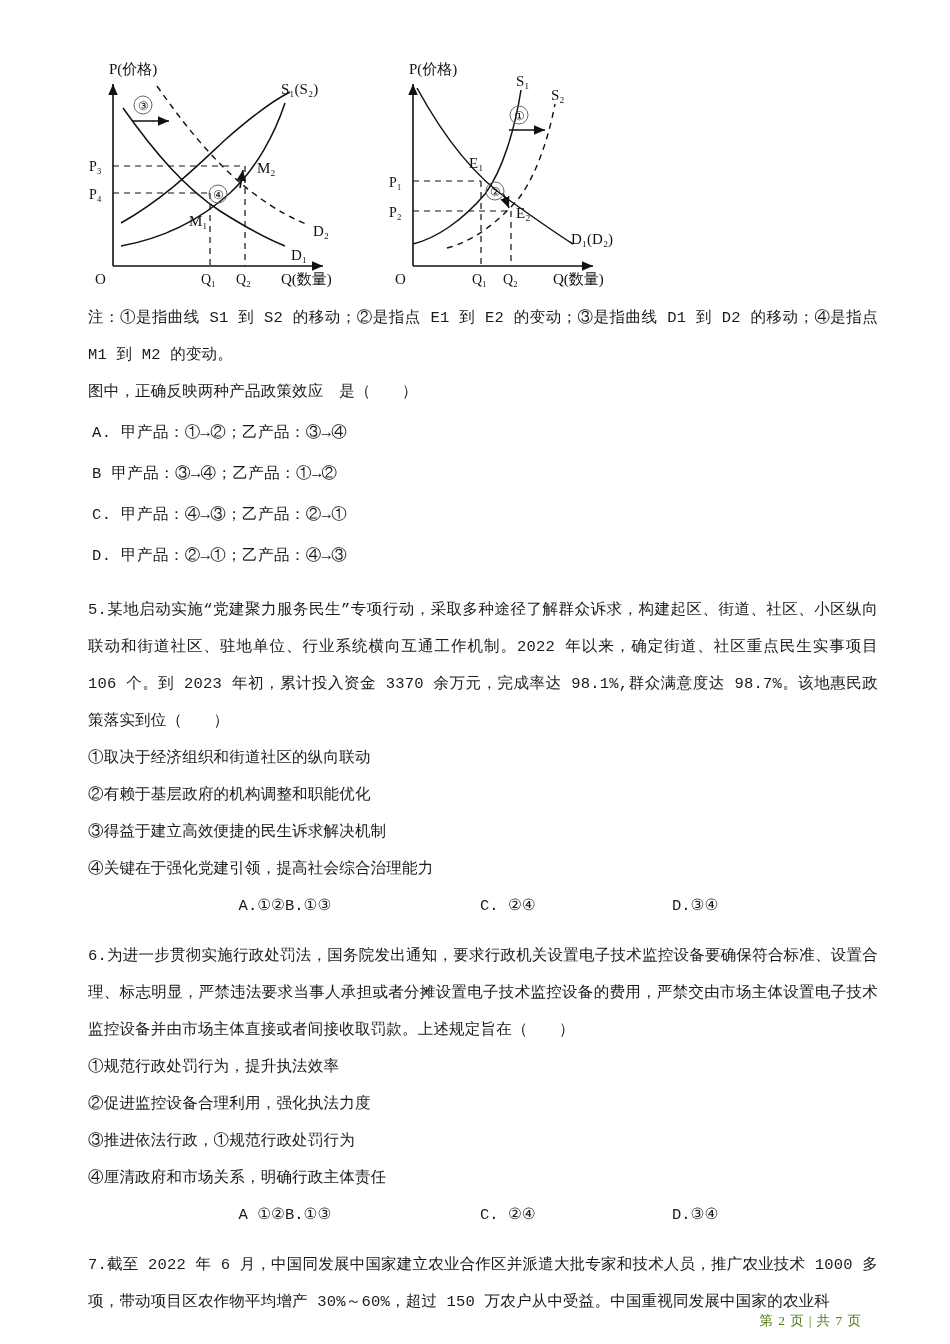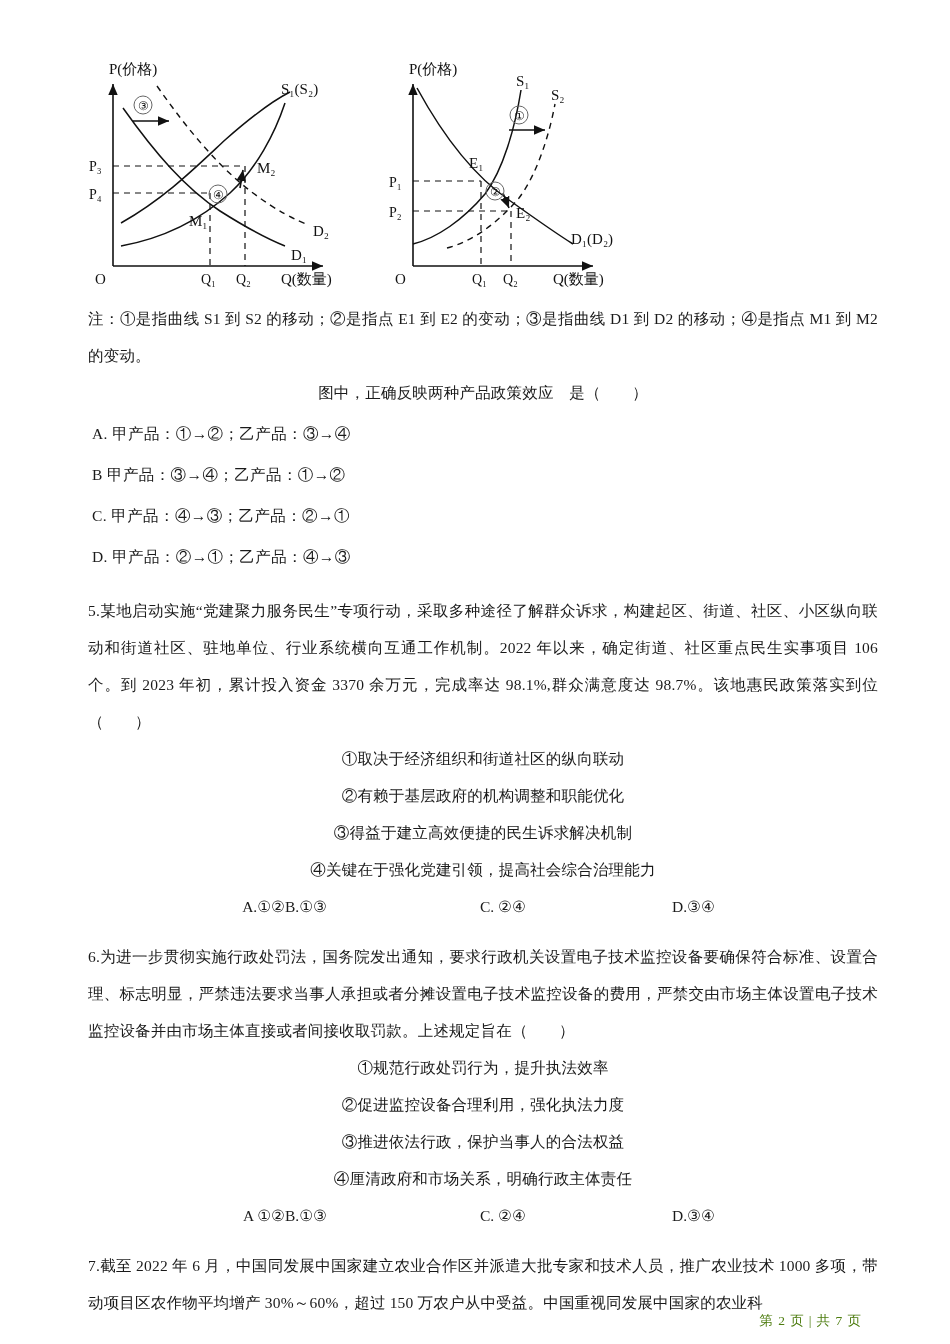"注：①是指曲线 S1 到 S2 的移动；②是指点" .block { font-family: none -> Liberation Mono, monospace }
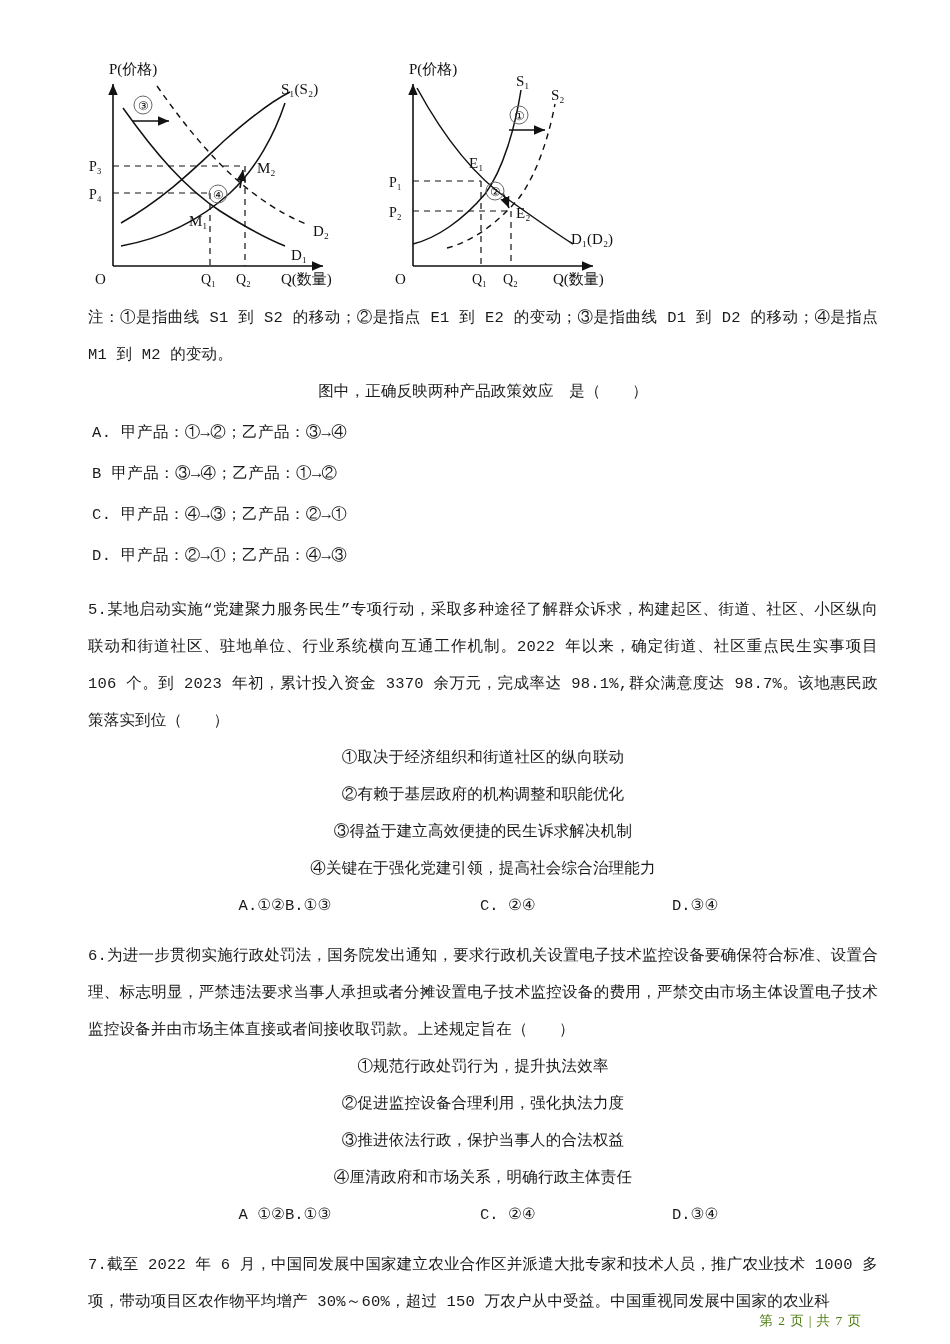"图中，正确反映两种产品政策效应 是（ ）" p.line { text-align: center -> none }
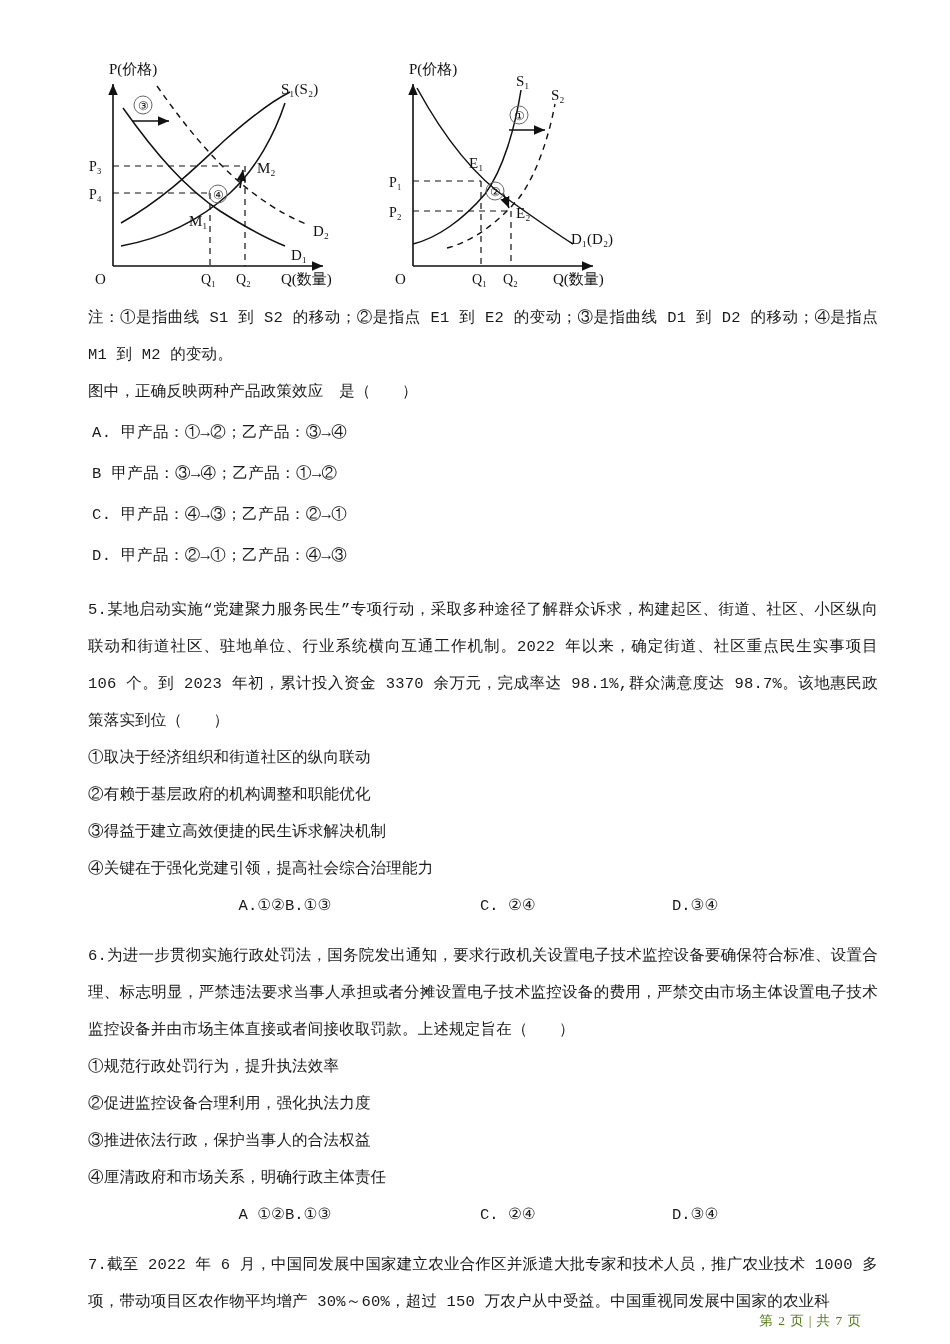"③推进依法行政，保护当事人的合法权益" p.line { text: 保护当事人的合法权益 -> ①规范行政处罚行为 }
